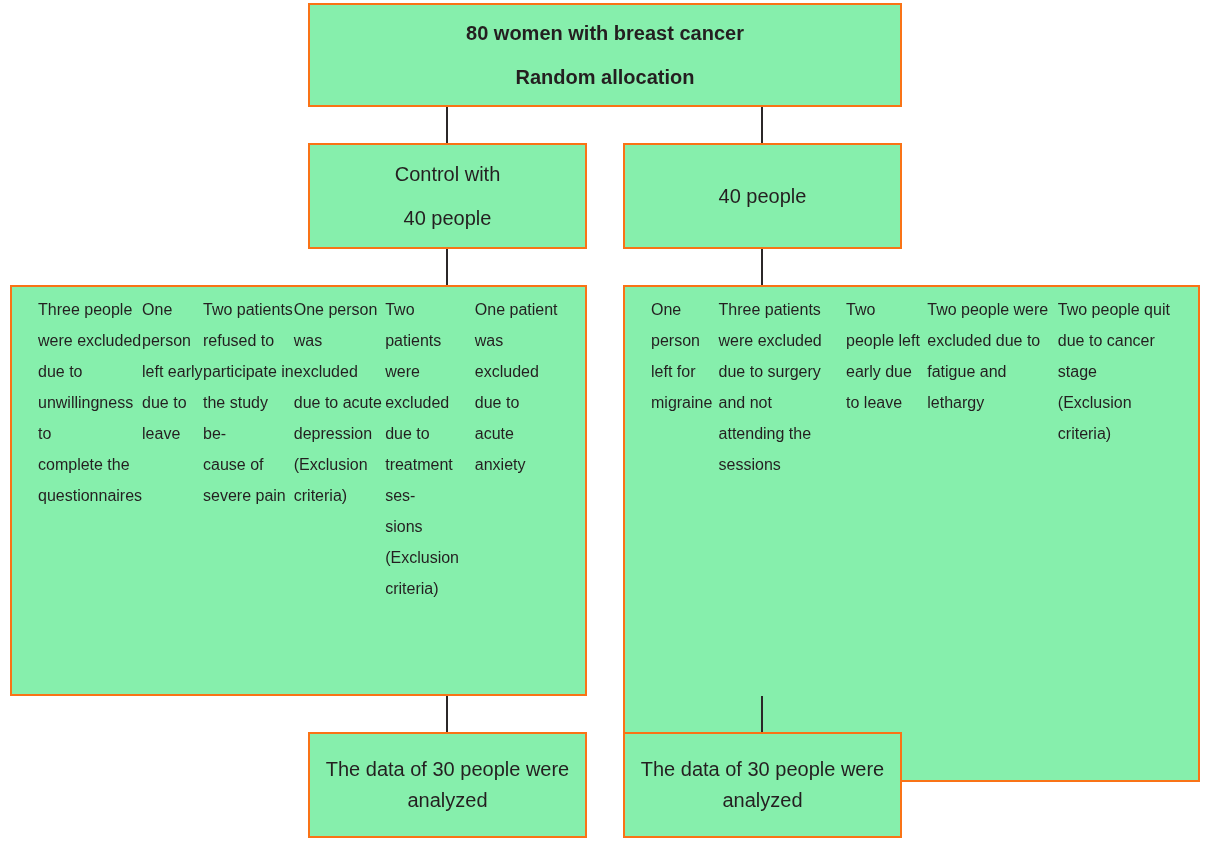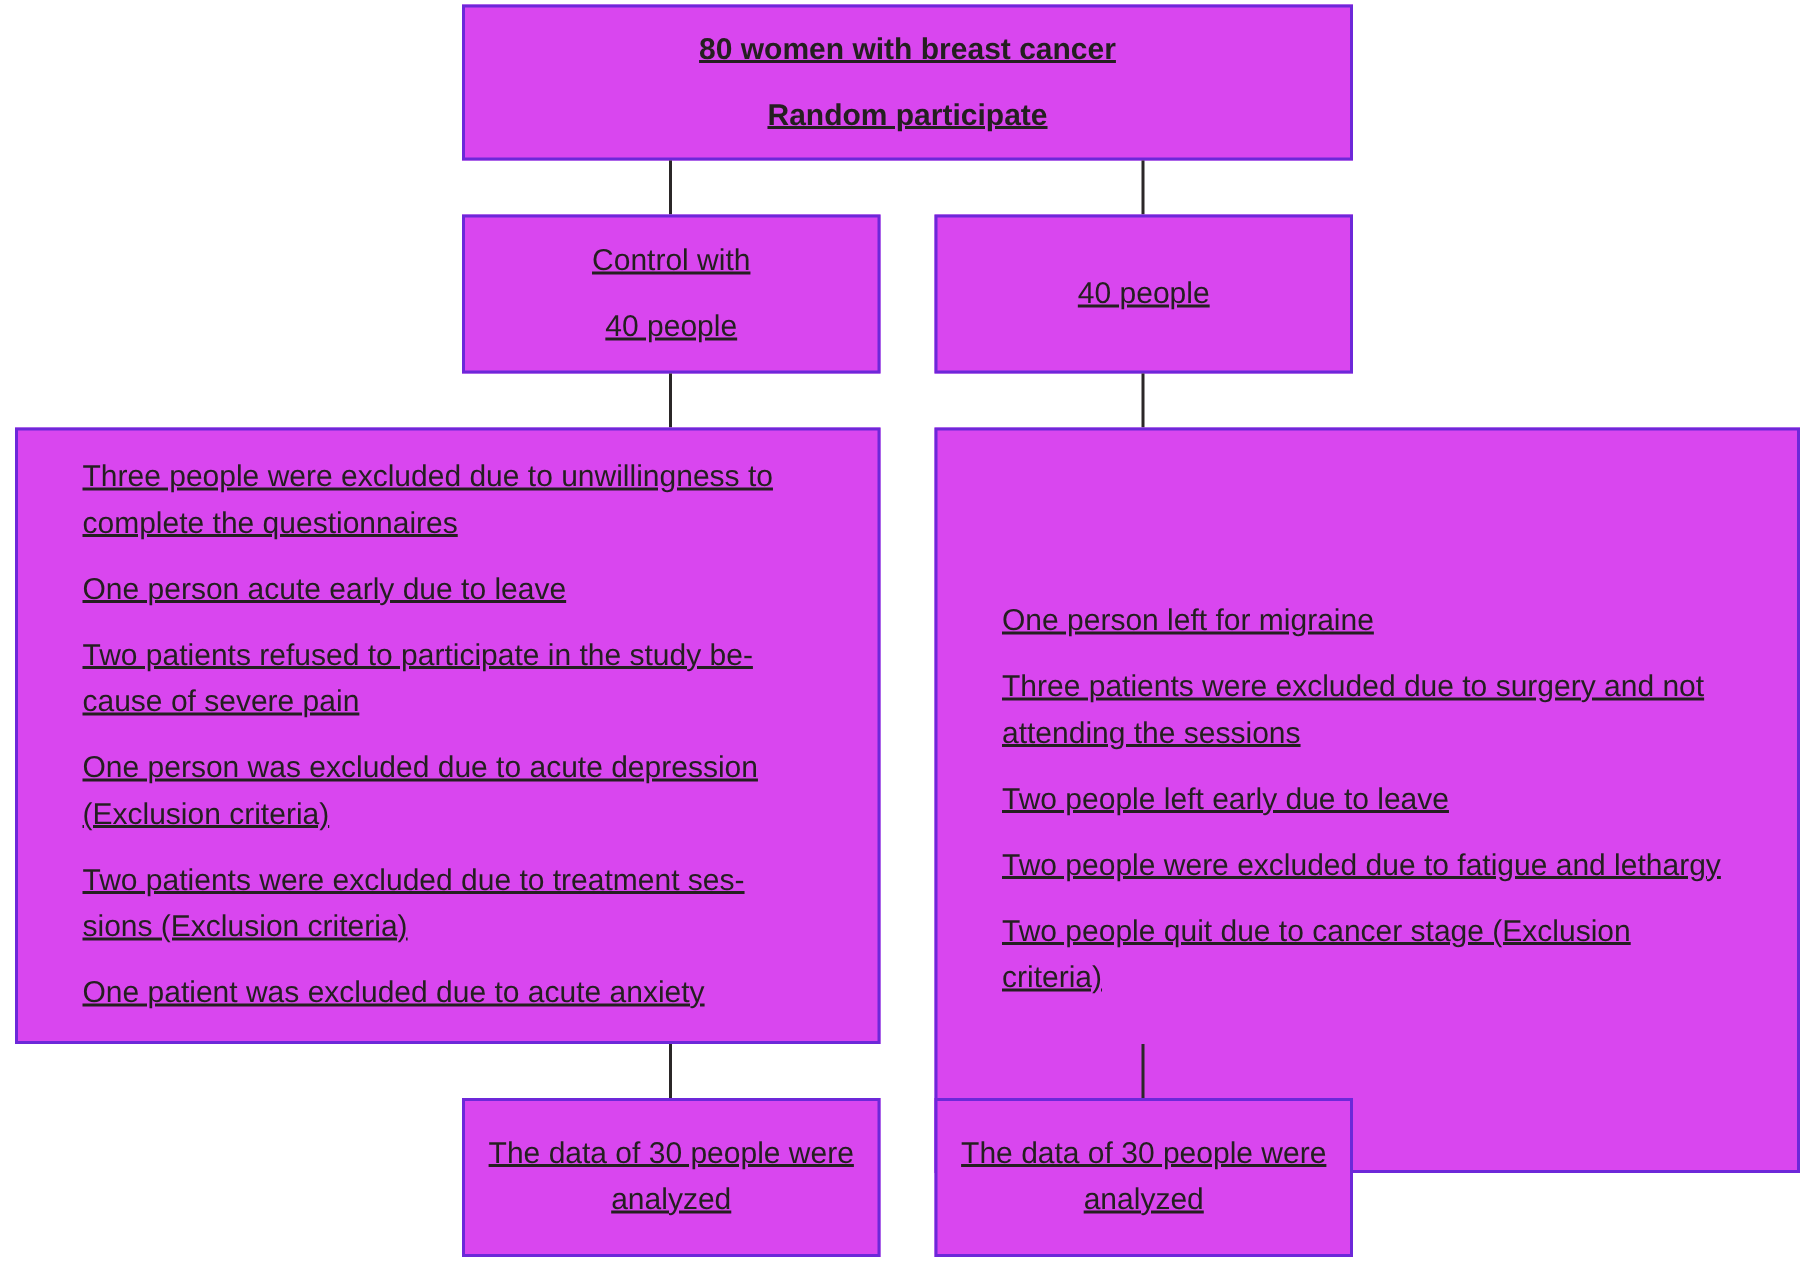"80 women with breast cancer" .box { background: #d946ef -> #86efac; border: 2px solid #6d28d9 -> 2px solid #f97316; text-decoration: underline -> none }
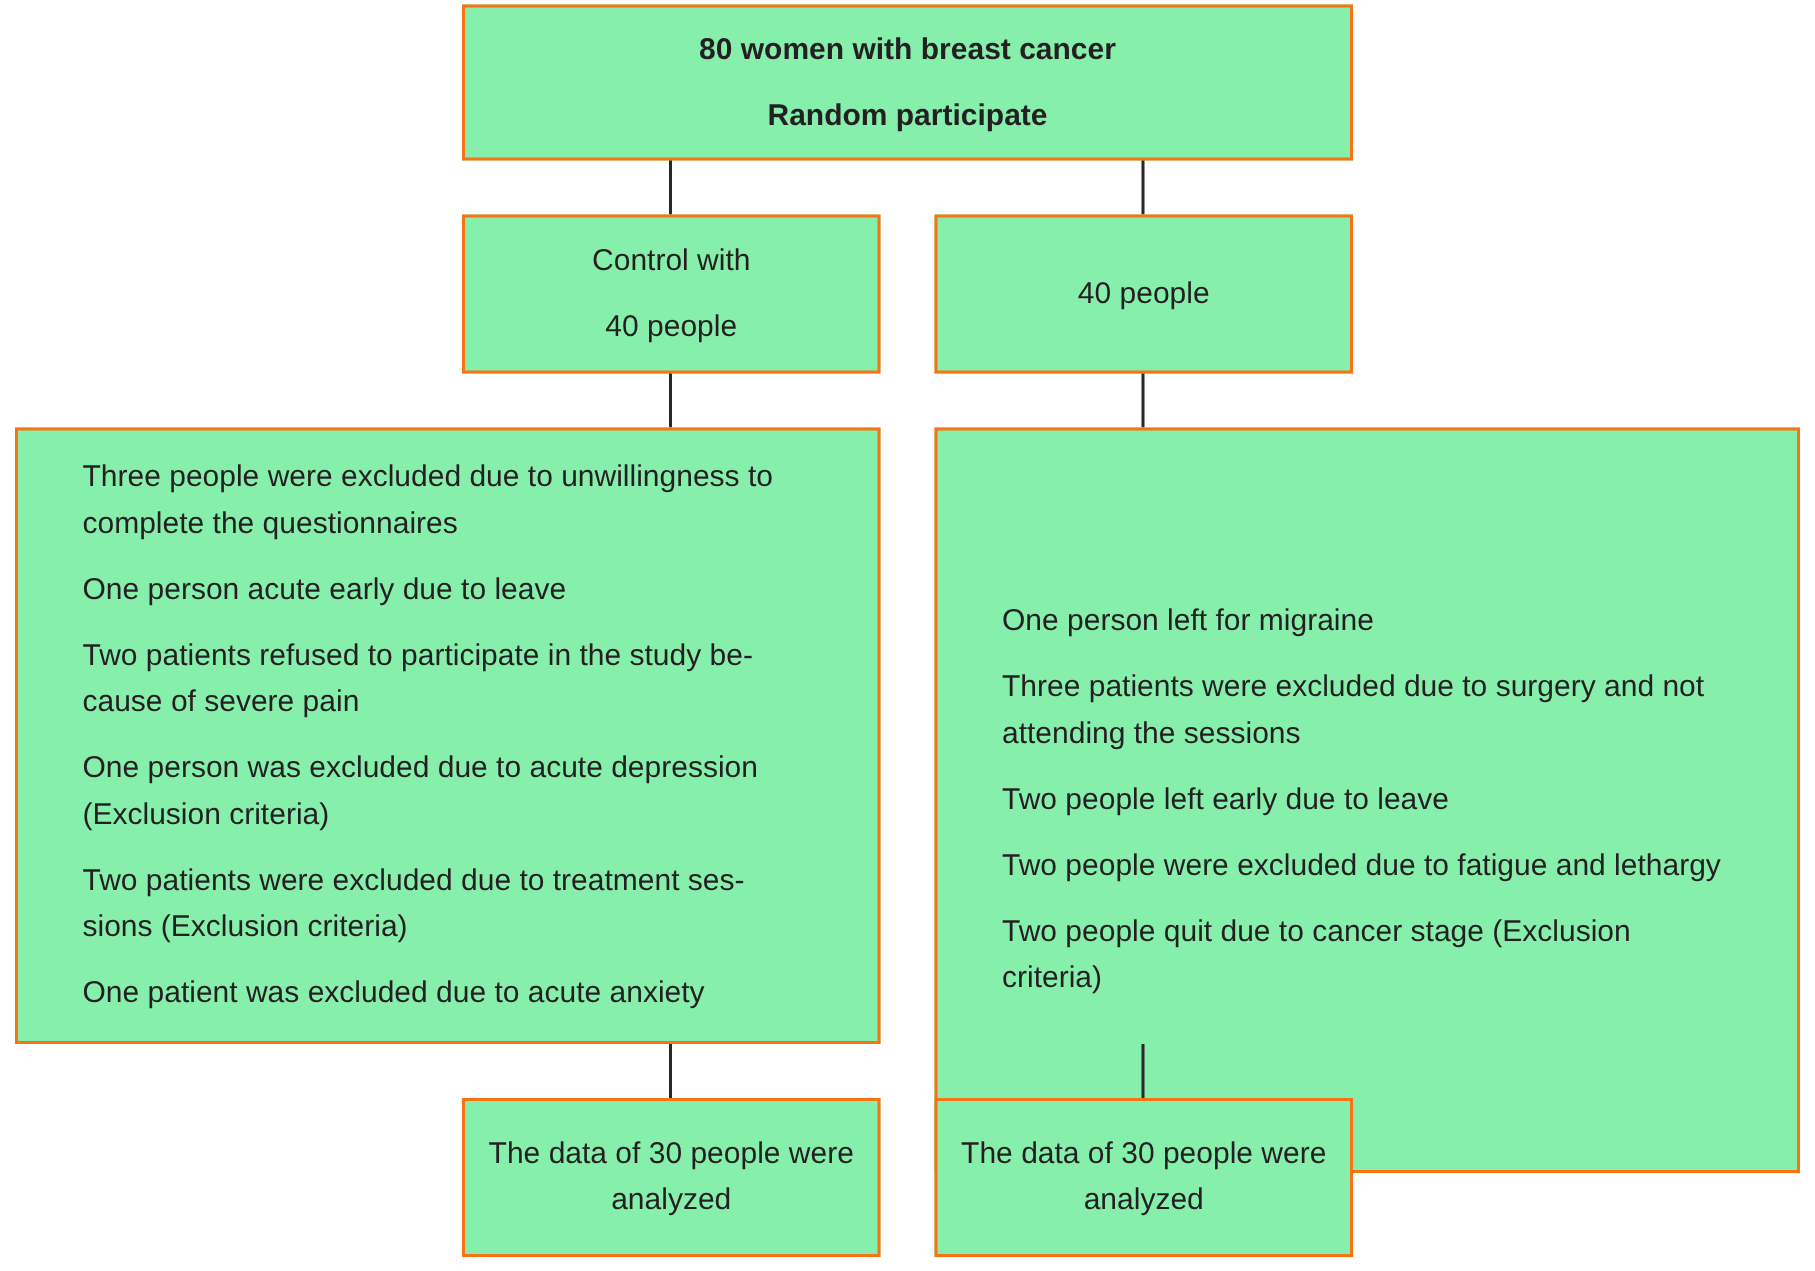"Random participate" div { text: participate -> allocation }
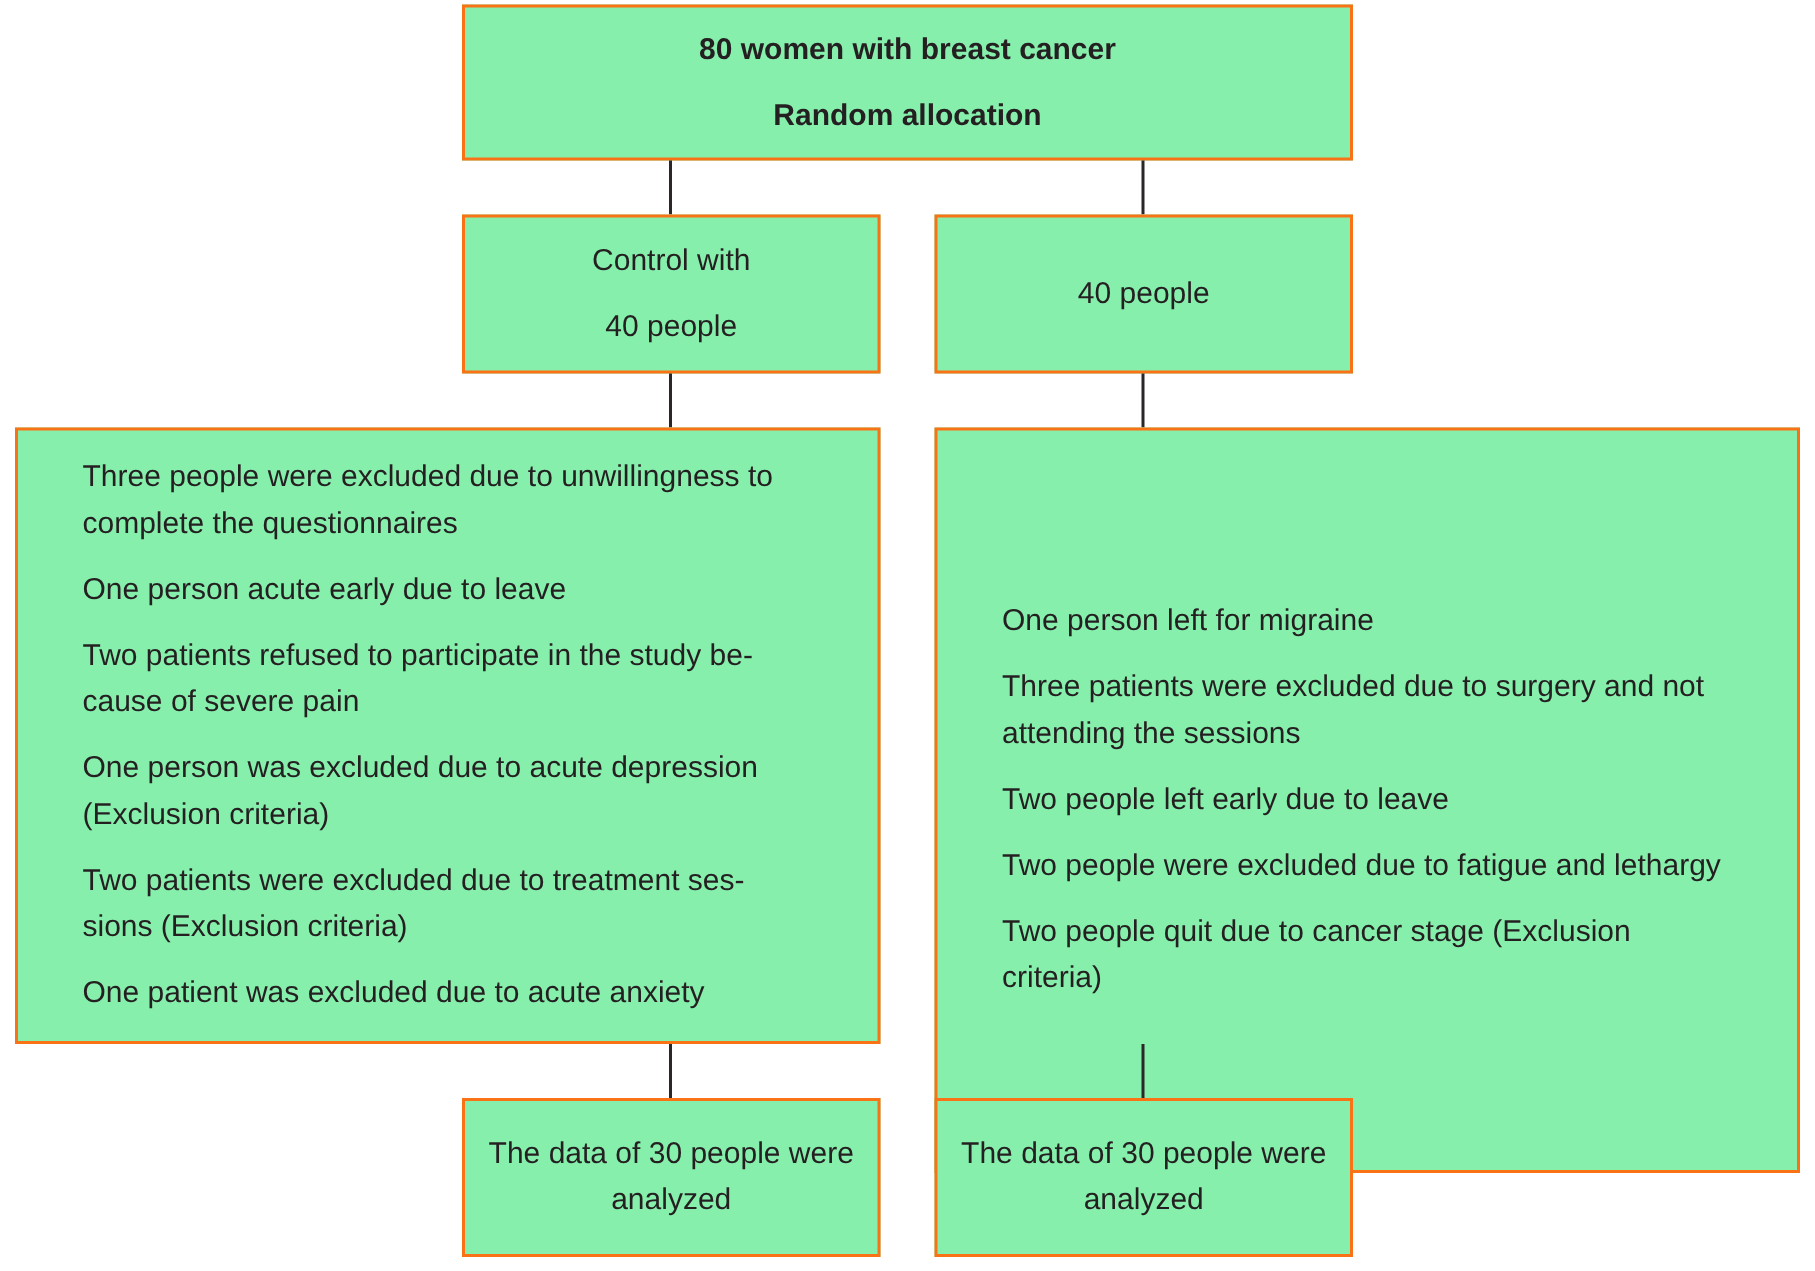"Three people were excluded due" .big-box { flex-direction: column -> row; font-size: 20px -> 16px; padding: 0 43px -> 0 26px }
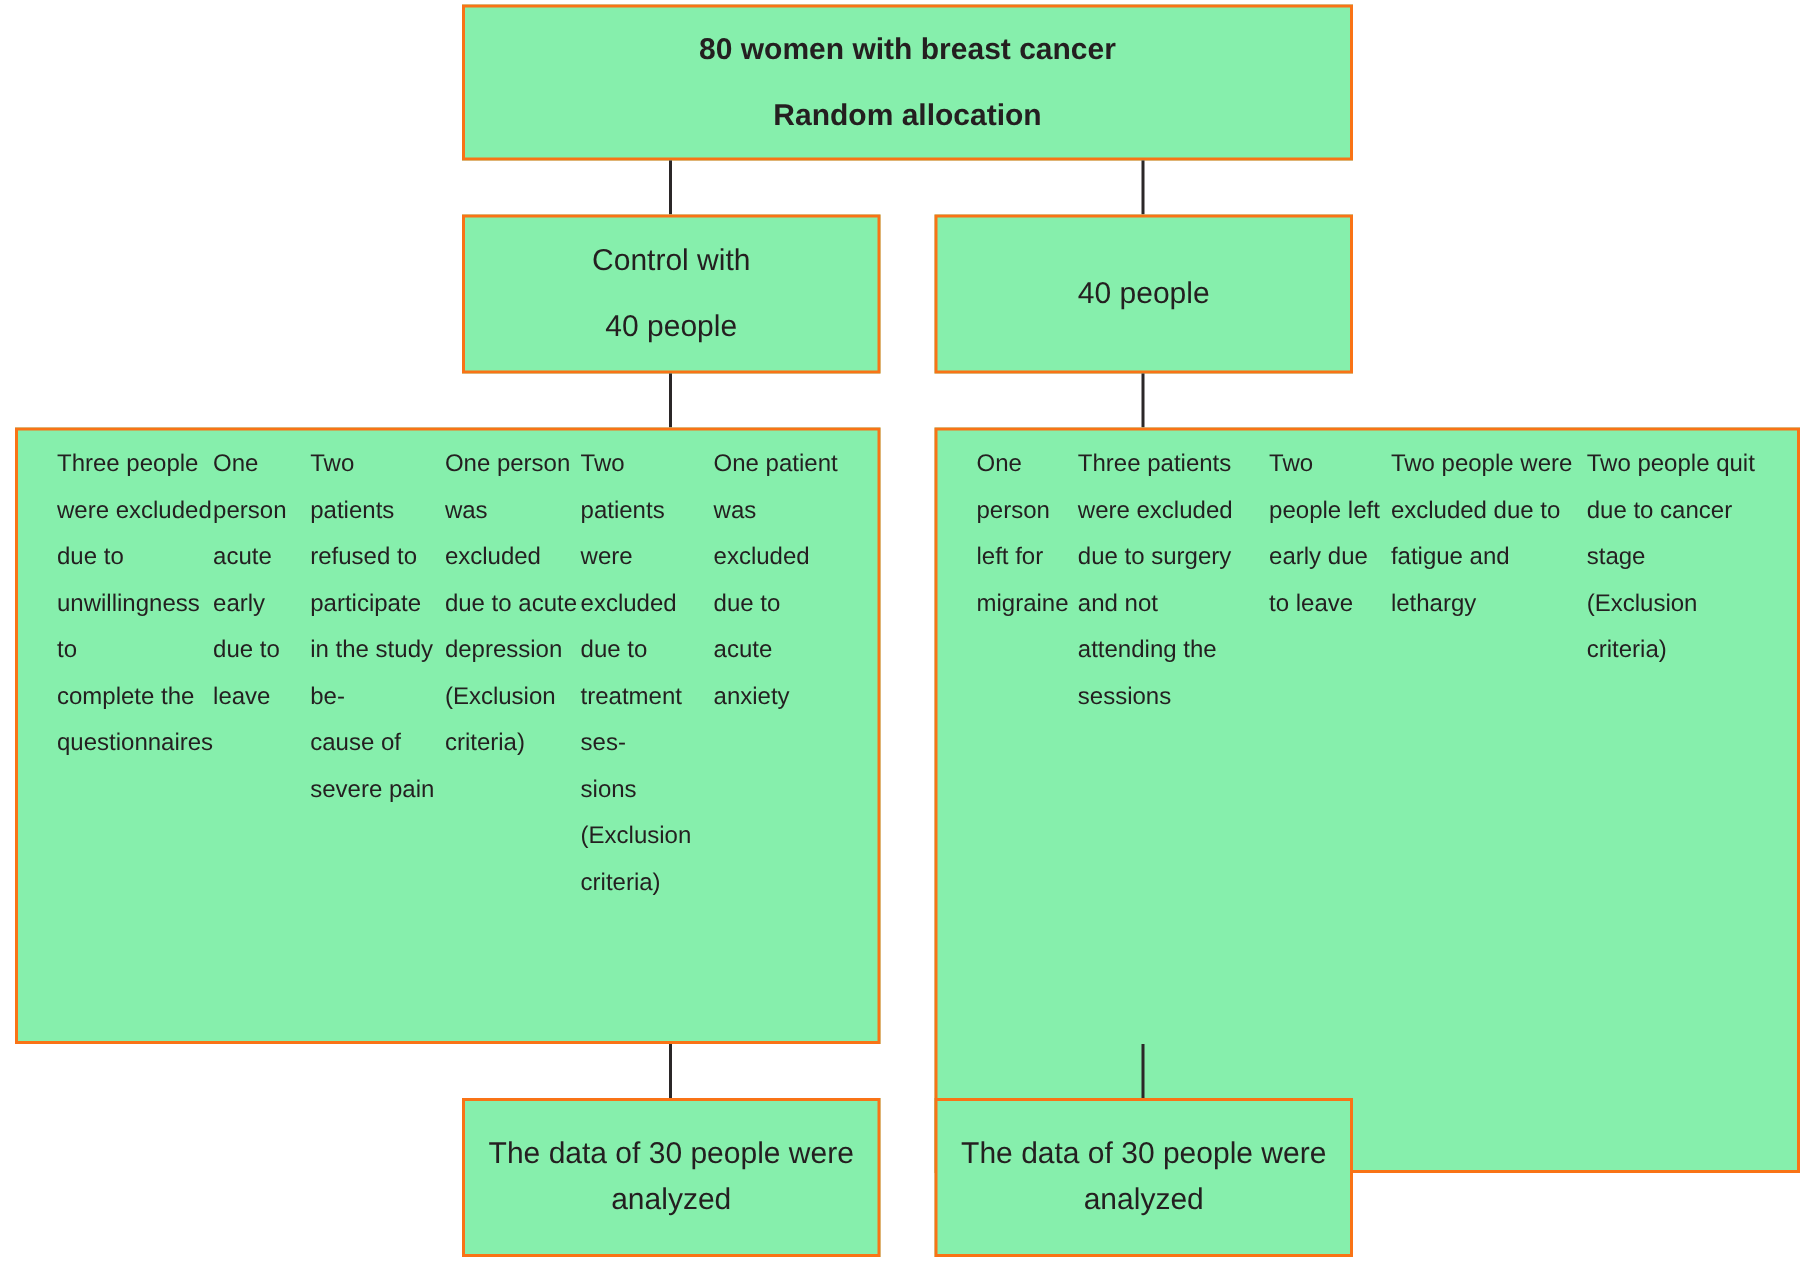"One person acute early due" p { text: acute -> left }
